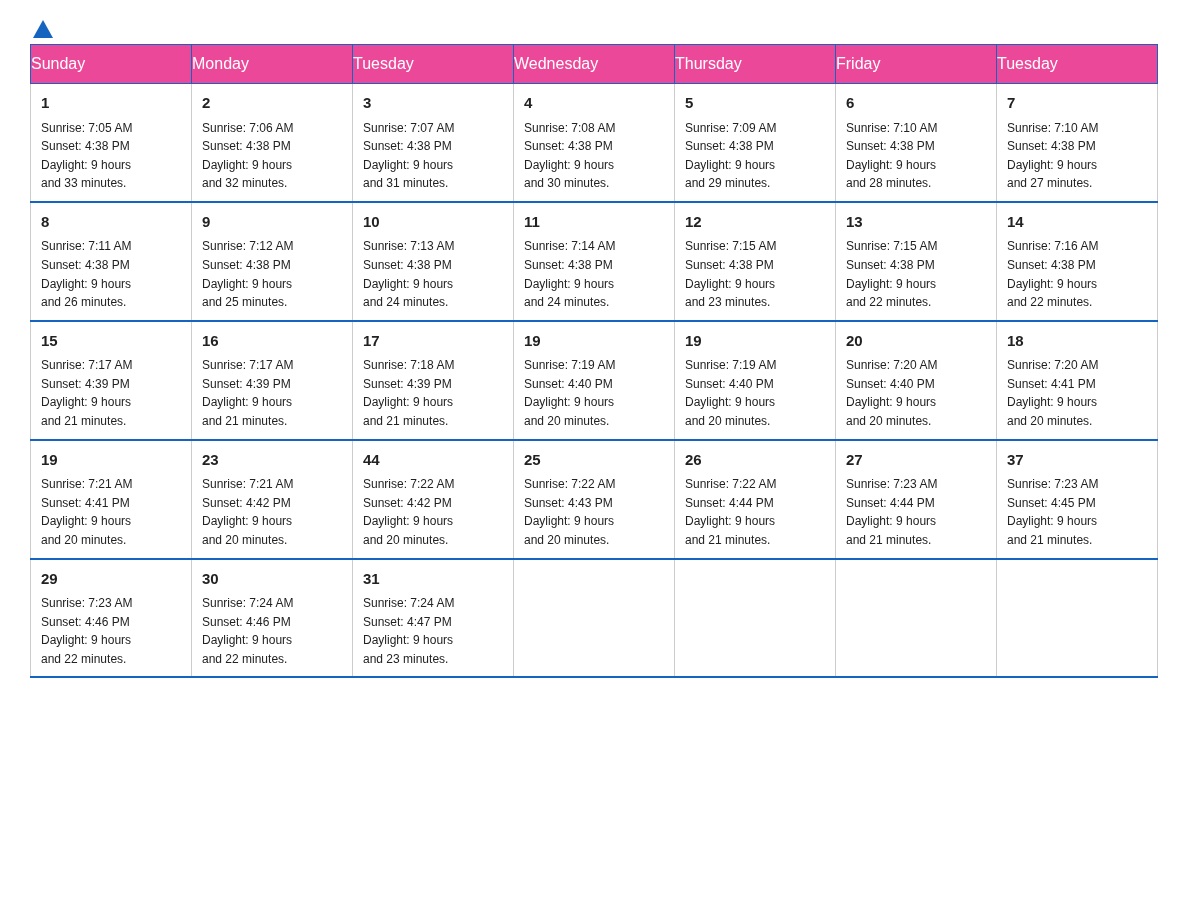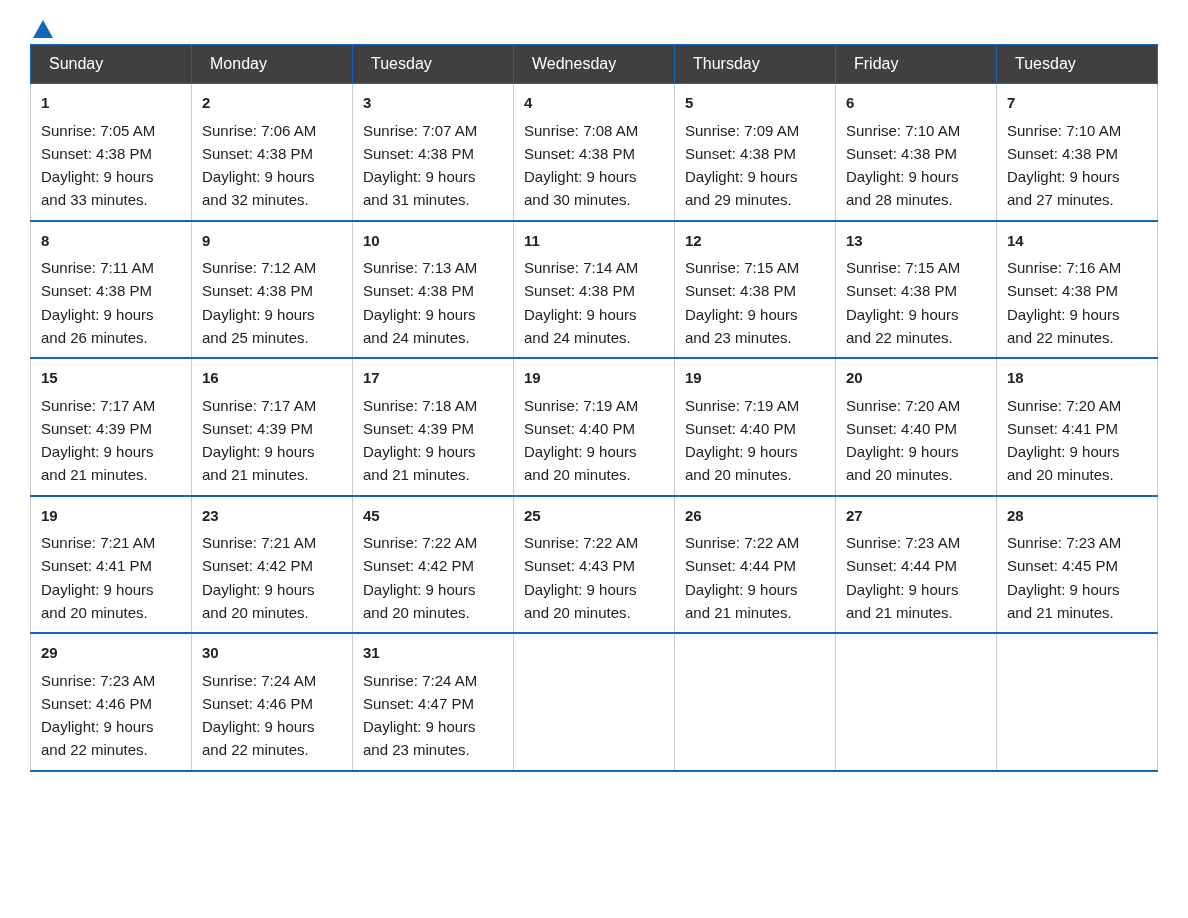"Sunday" thead tr th { background-color: #404040 -> #ec4899; padding: 10px 18px -> 10px 0 }
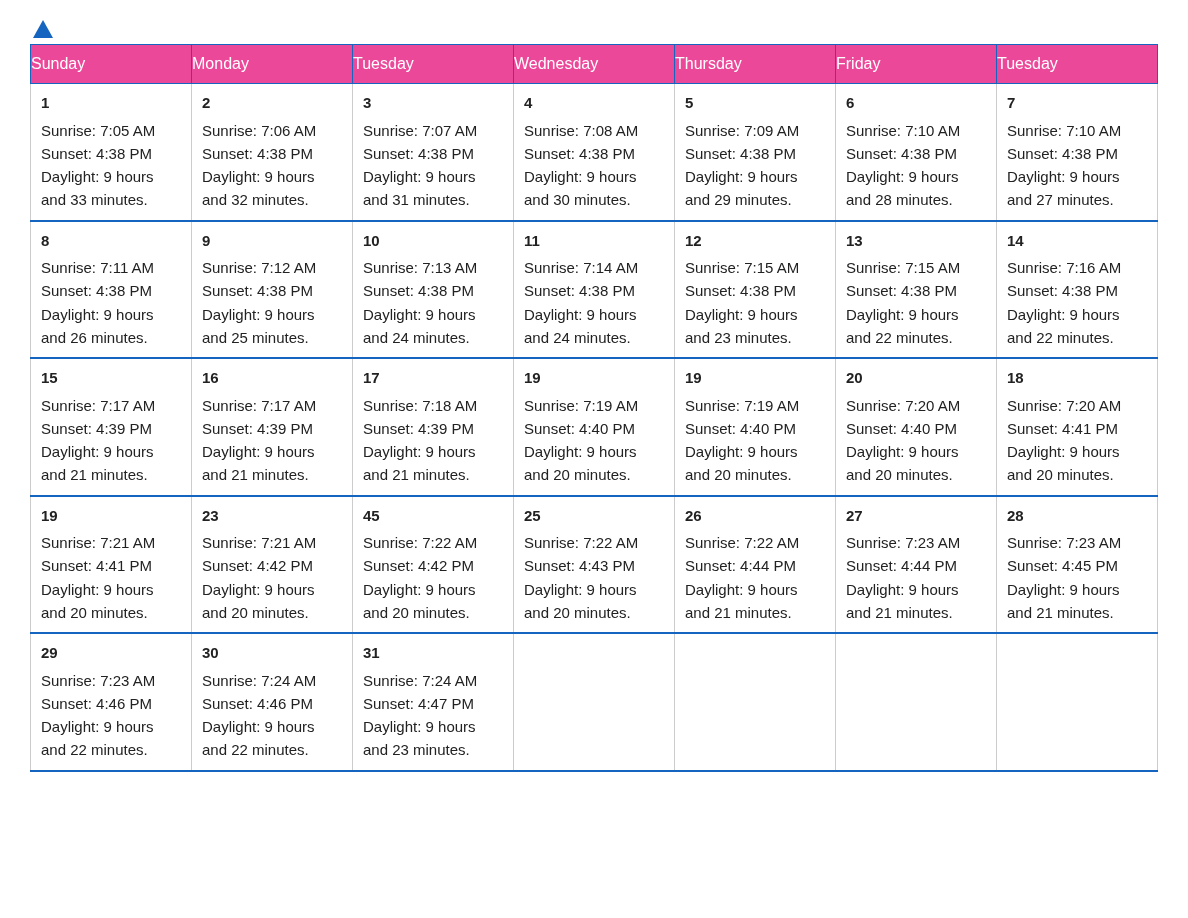"Sunrise: 7:05 AM" .day-info { font-size: 15px -> 12px }
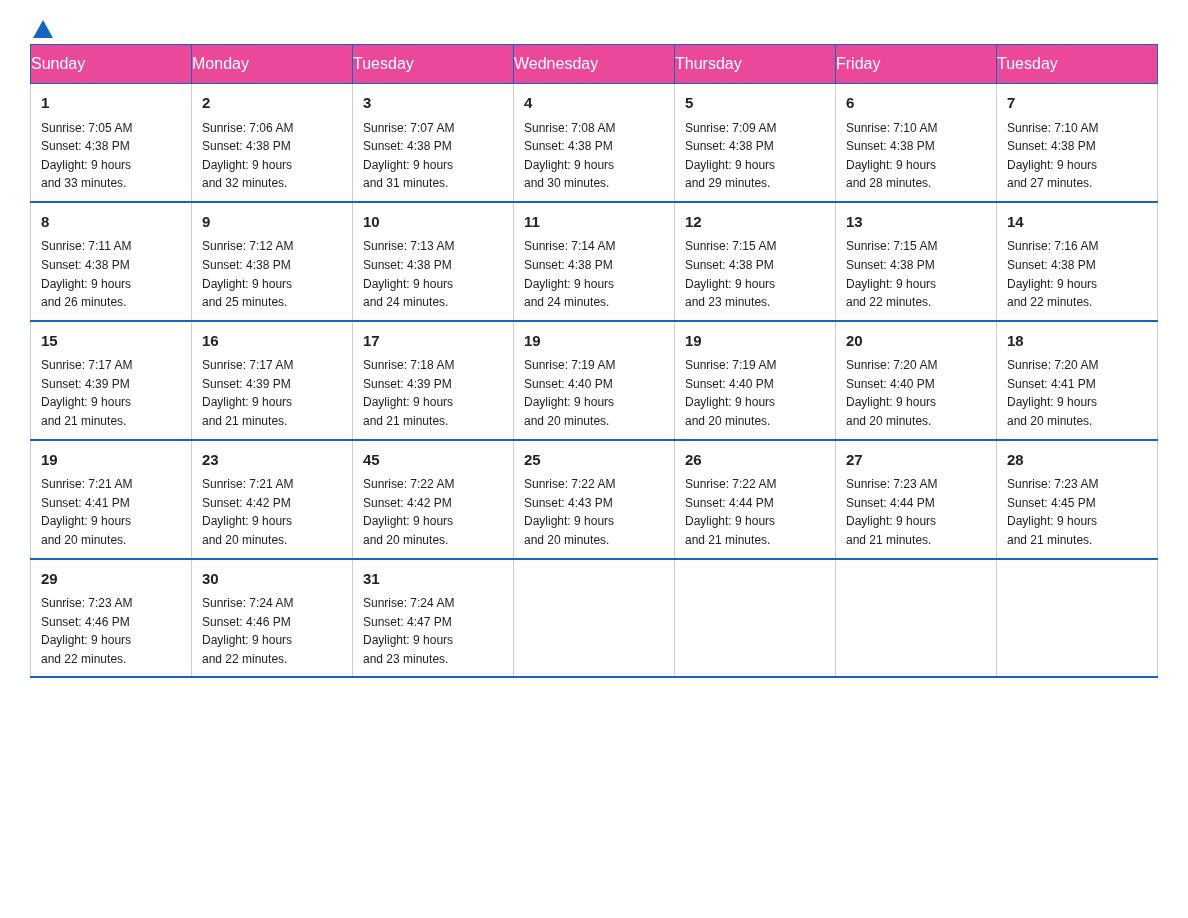"45" span.day-number { text: 45 -> 44 }
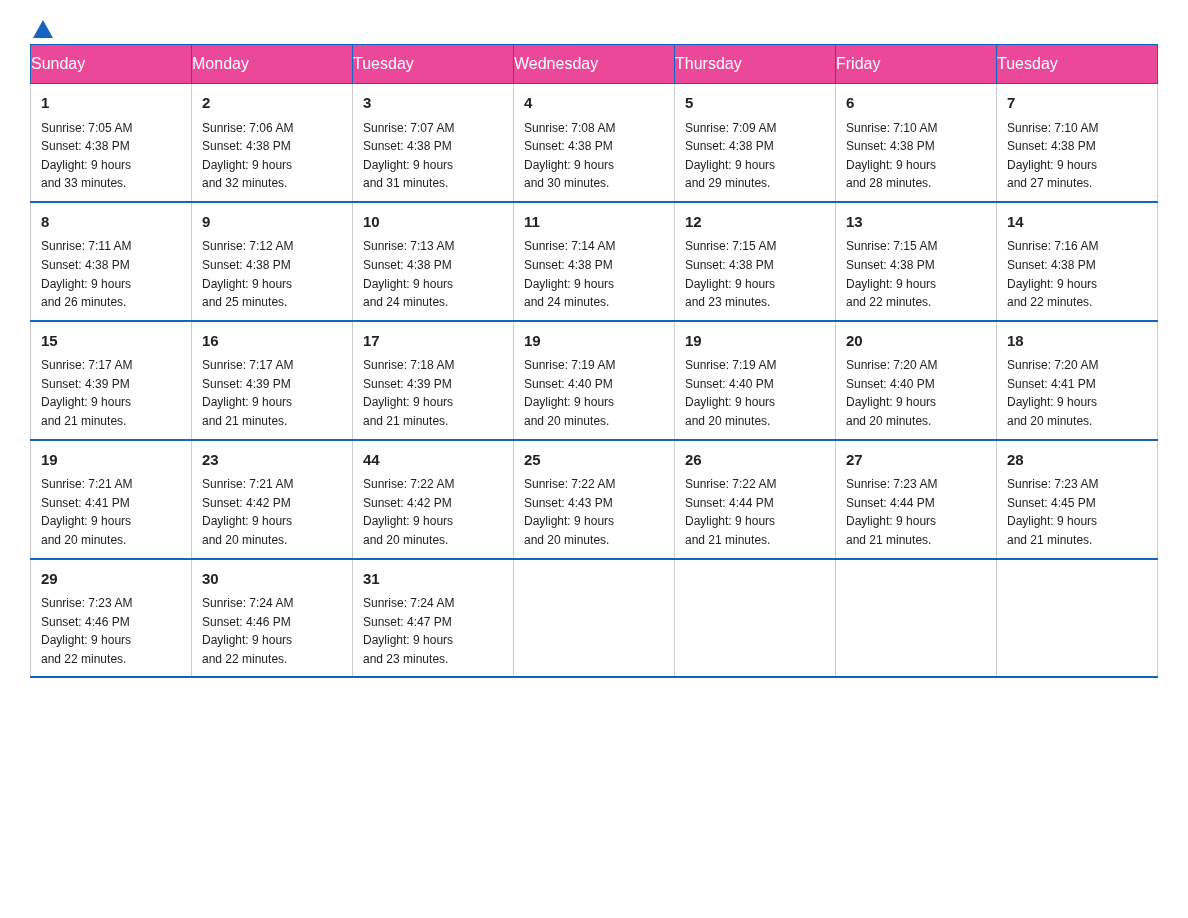"28" span.day-number { text: 28 -> 37 }
